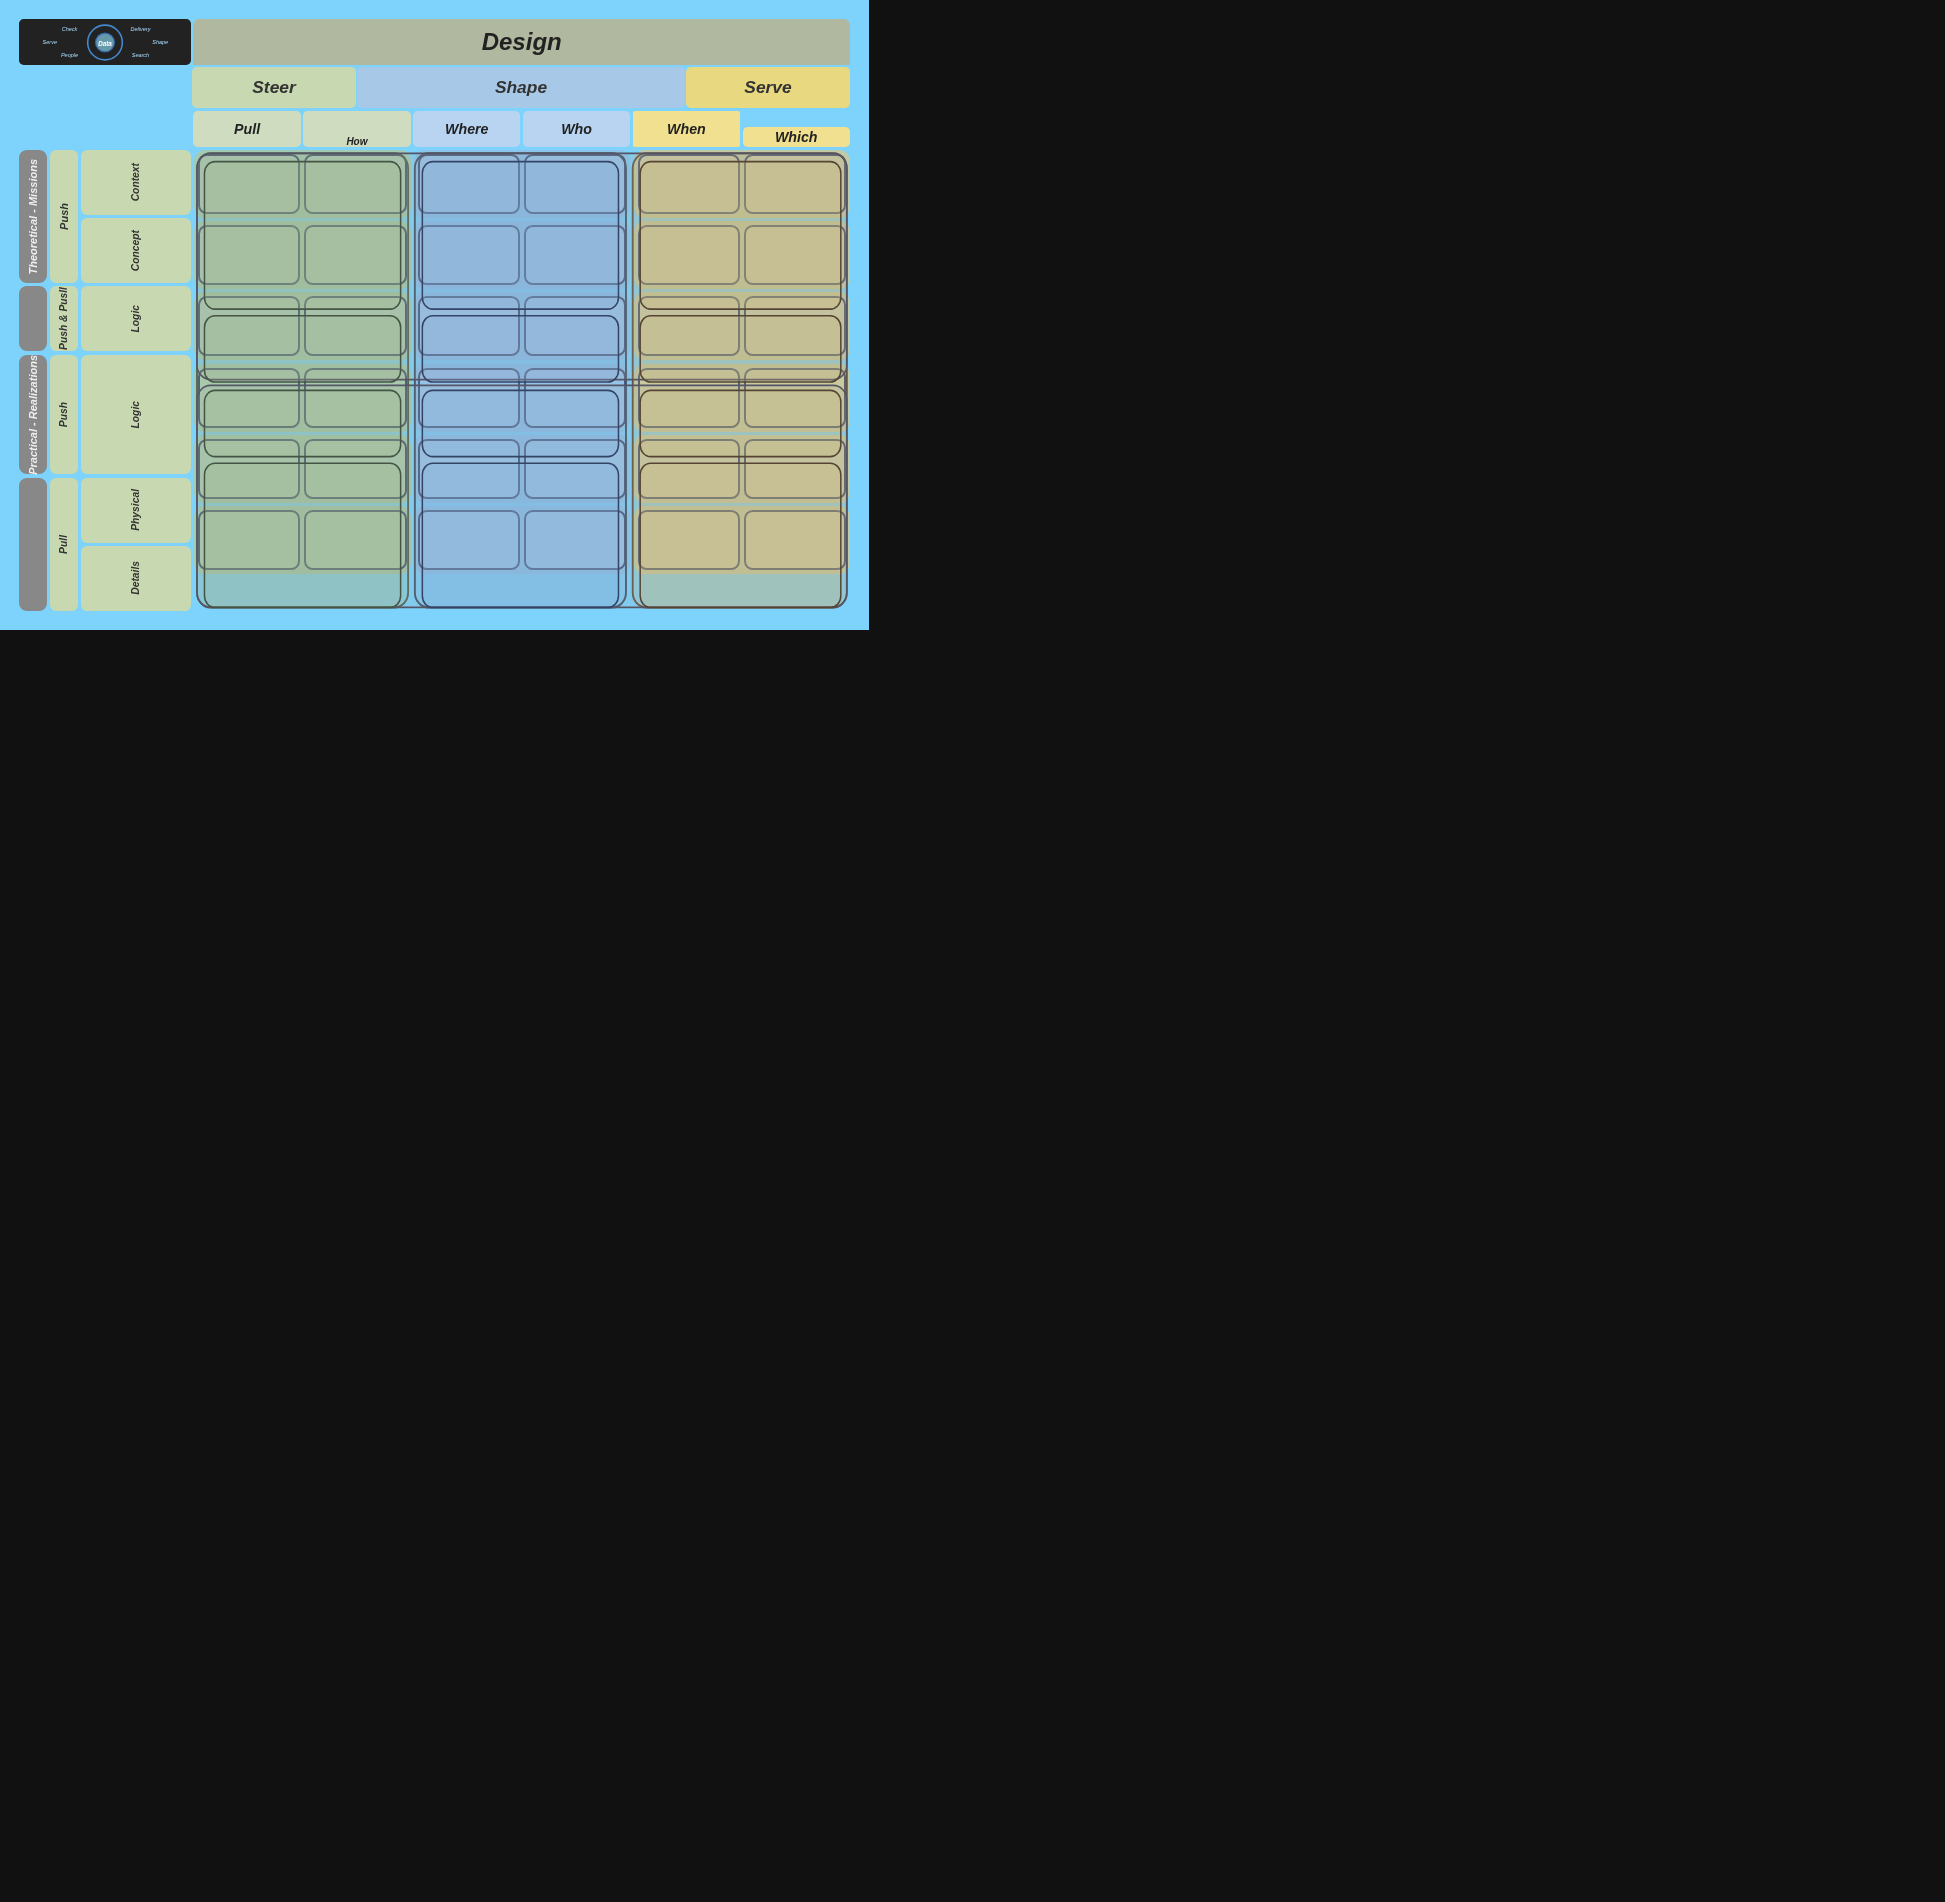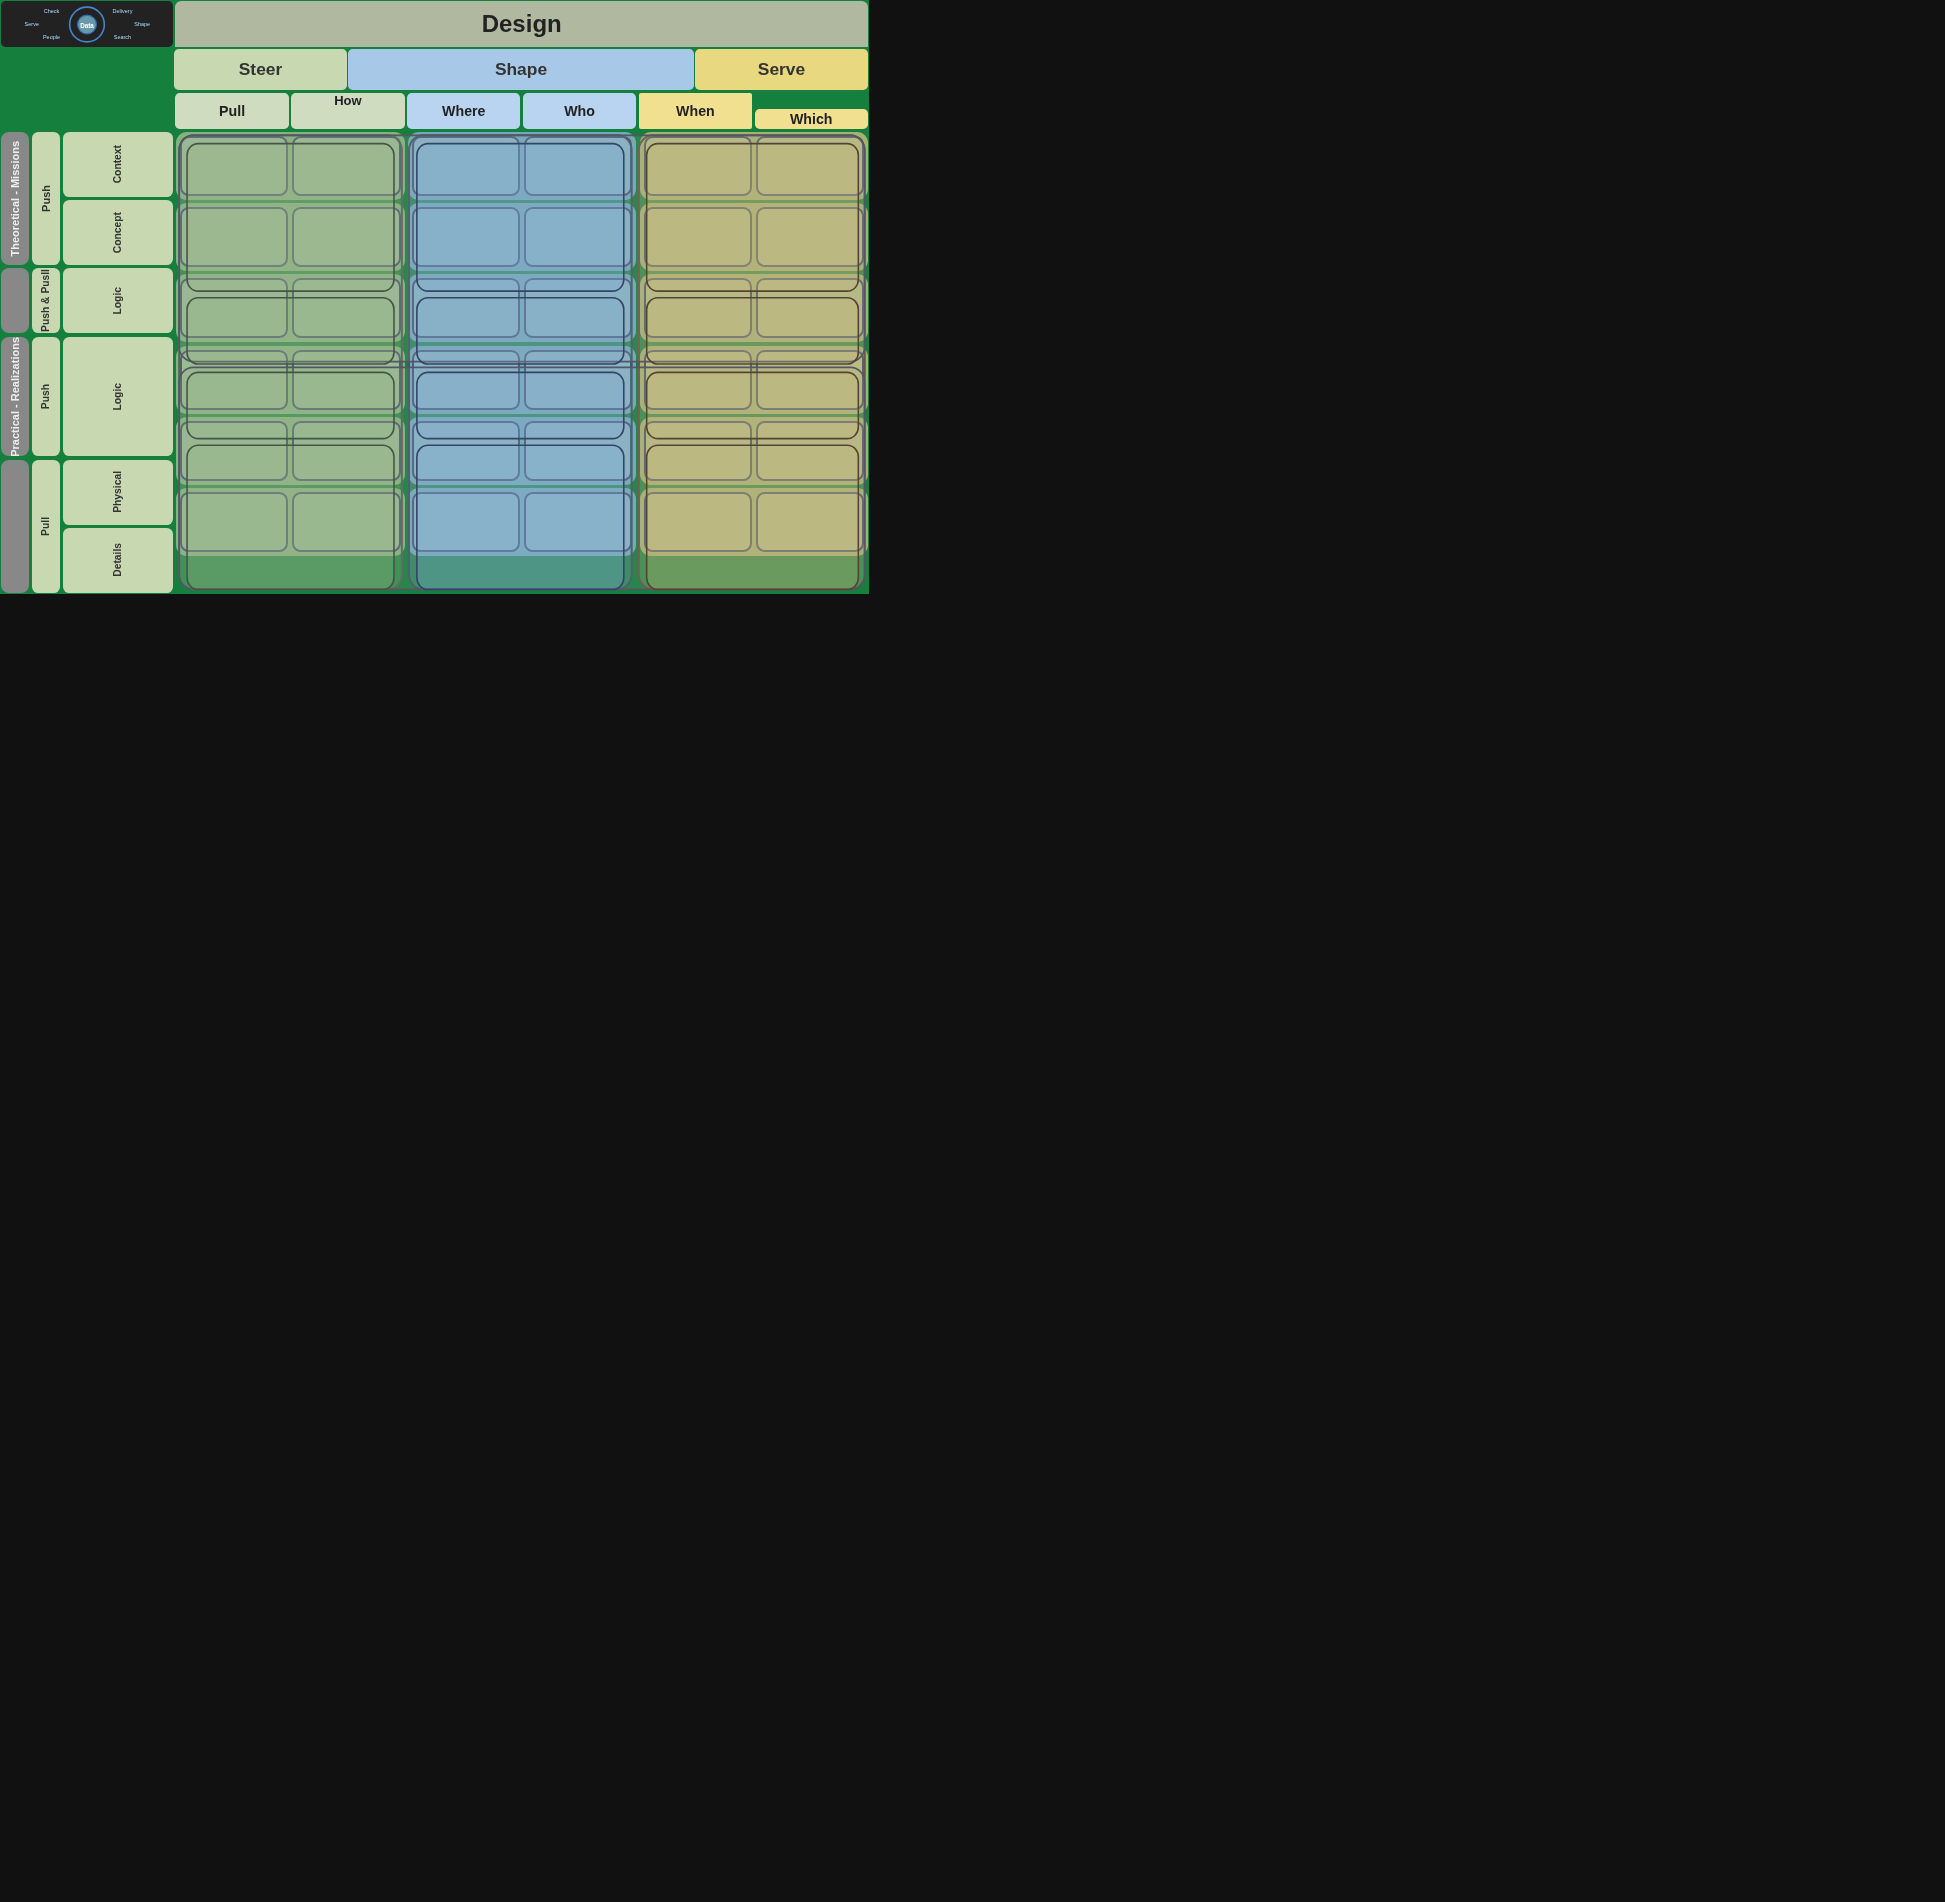"Design" div { background: #15803d -> #7dd3fc; font-style: none -> italic; padding: 1px -> 19px }
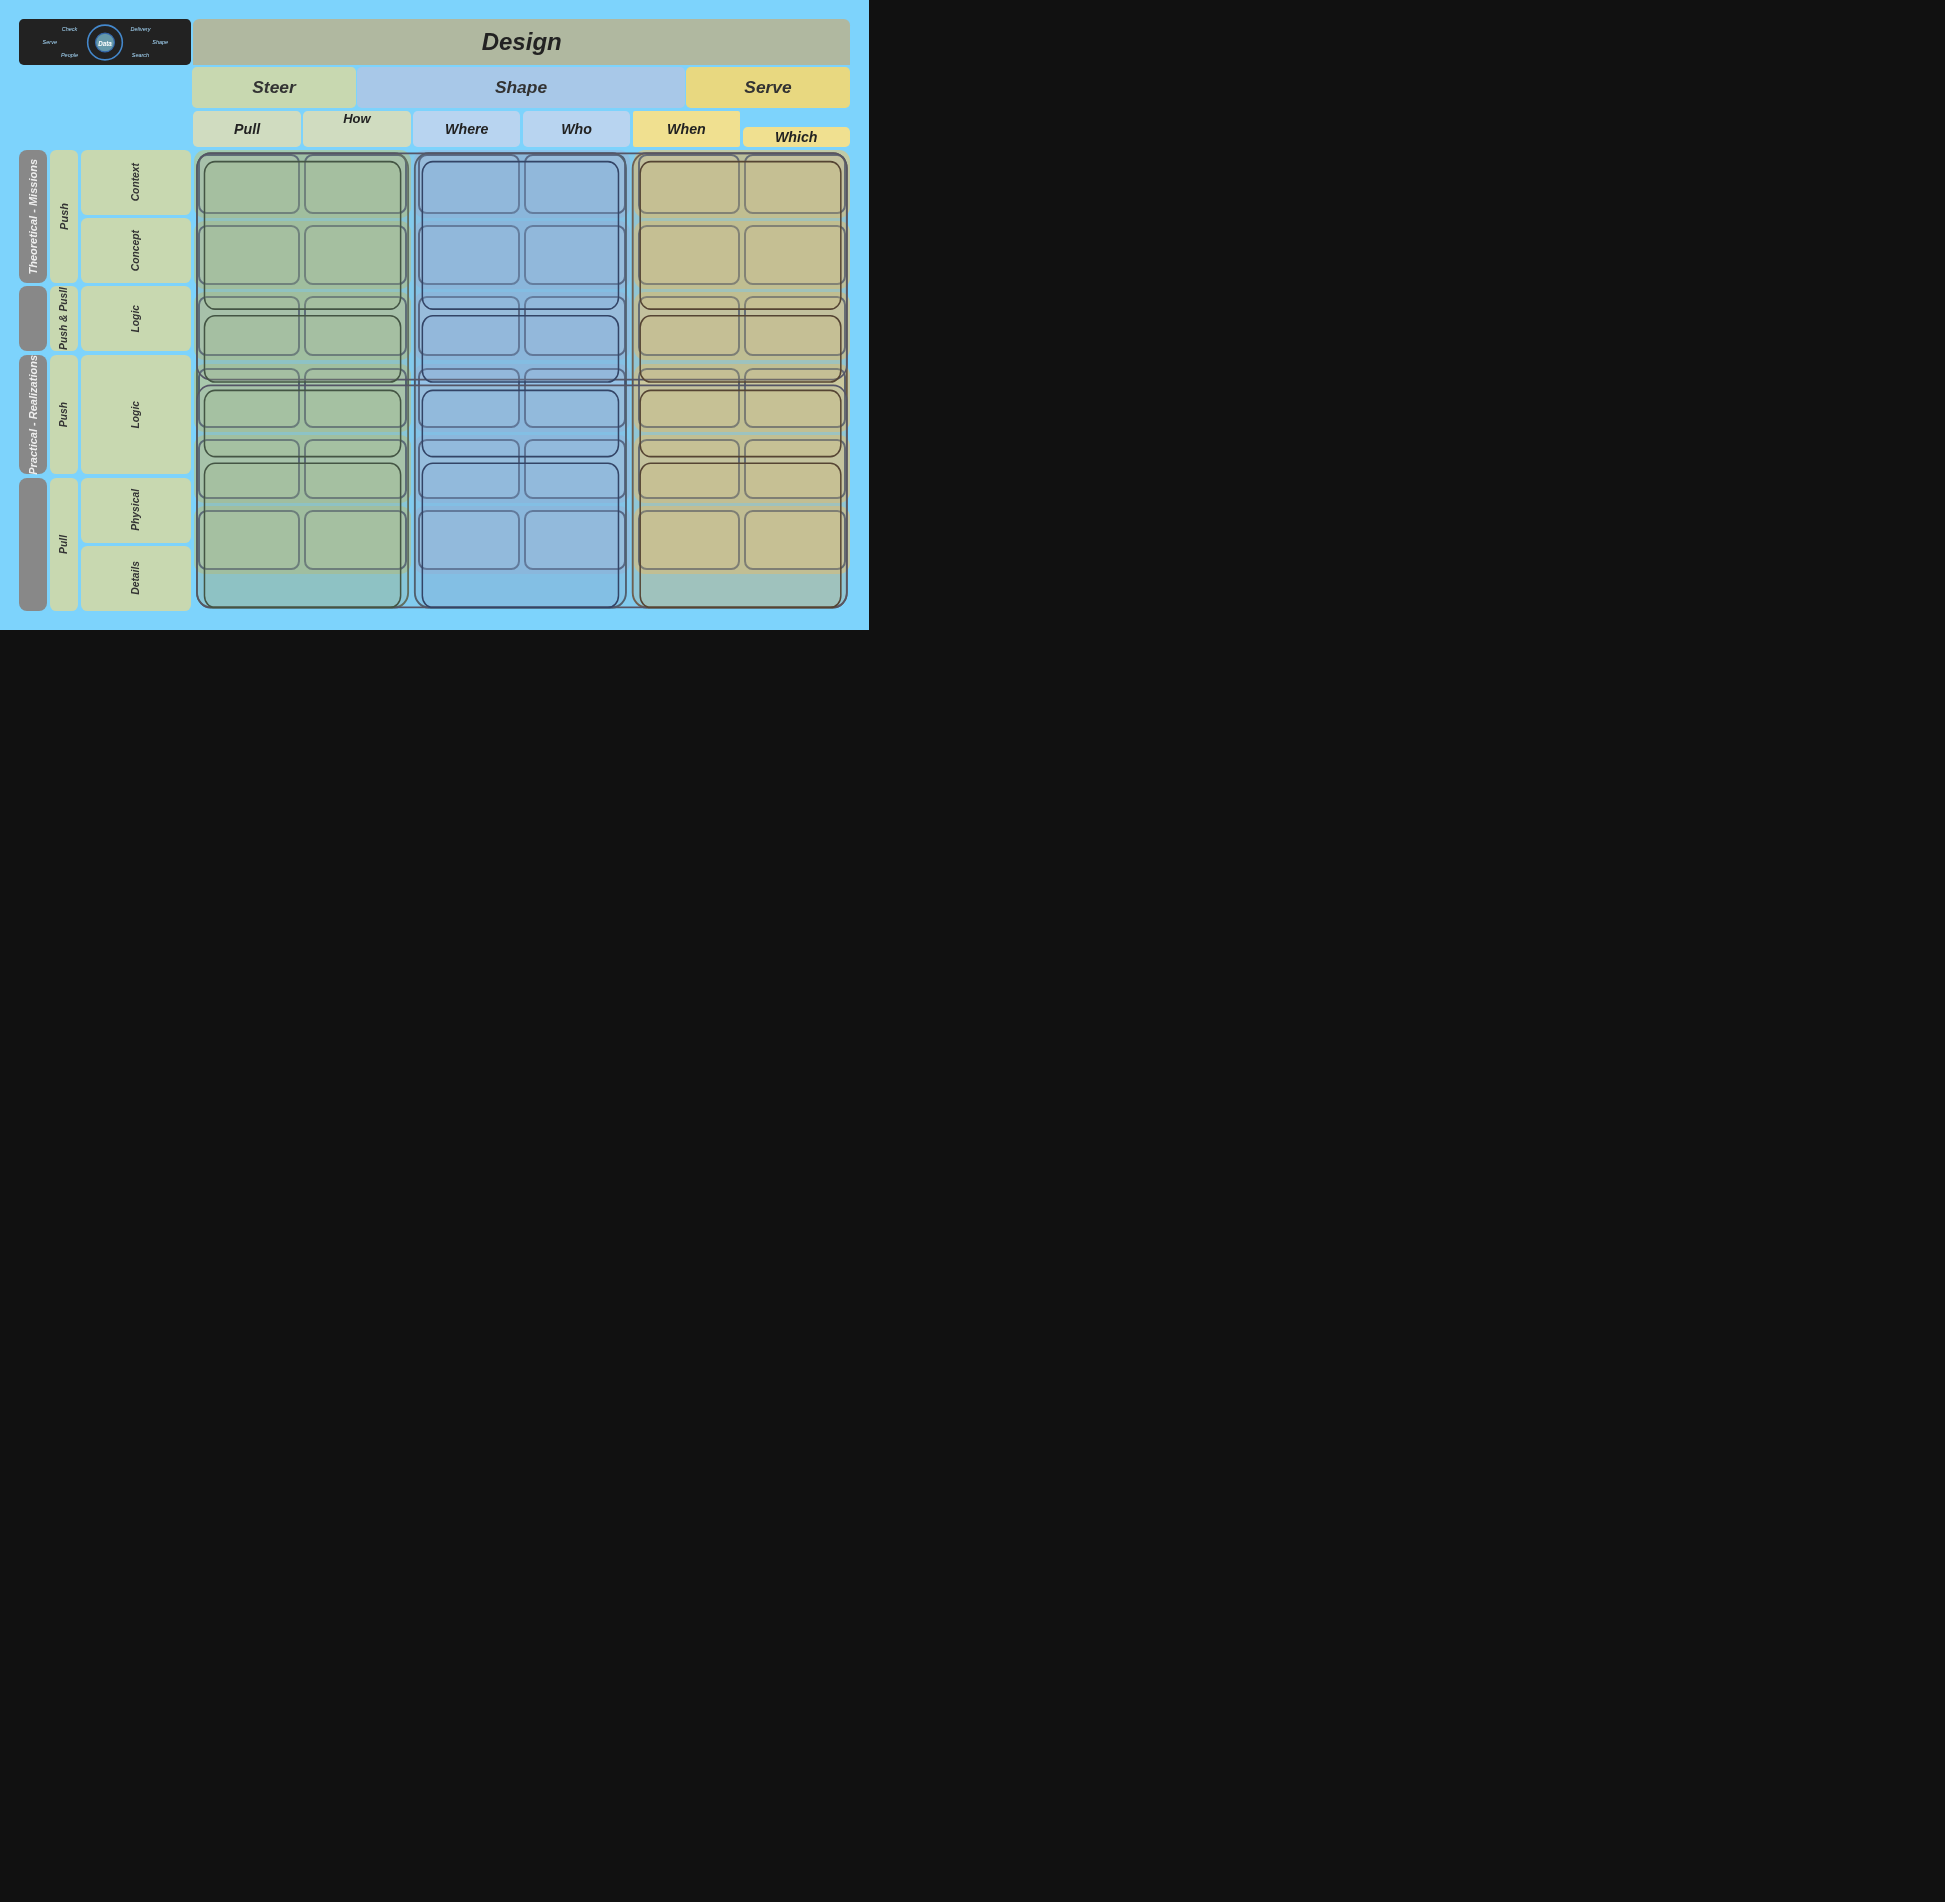"How" div { align-items: flex-start -> flex-end; font-size: 13px -> 10px }
